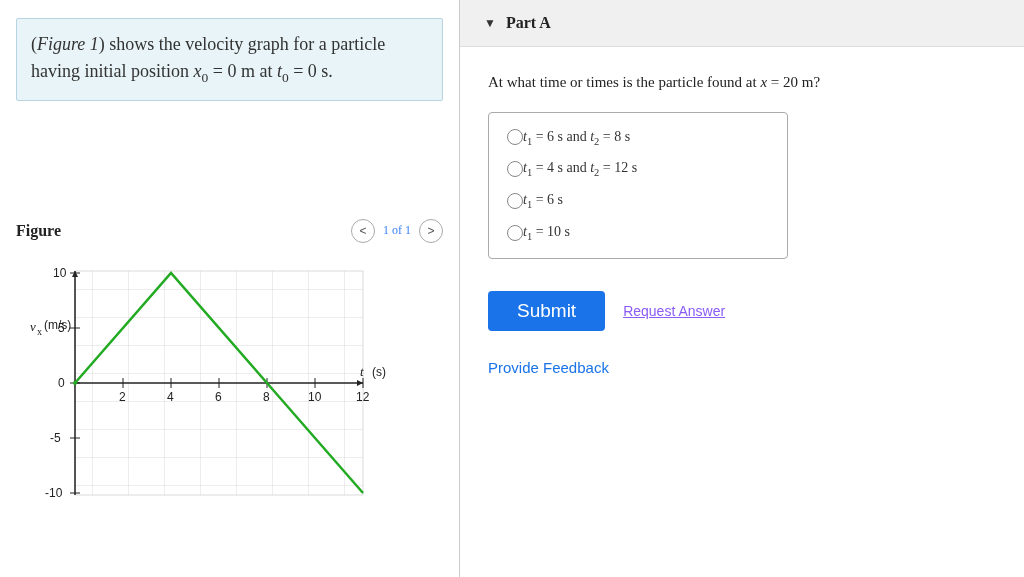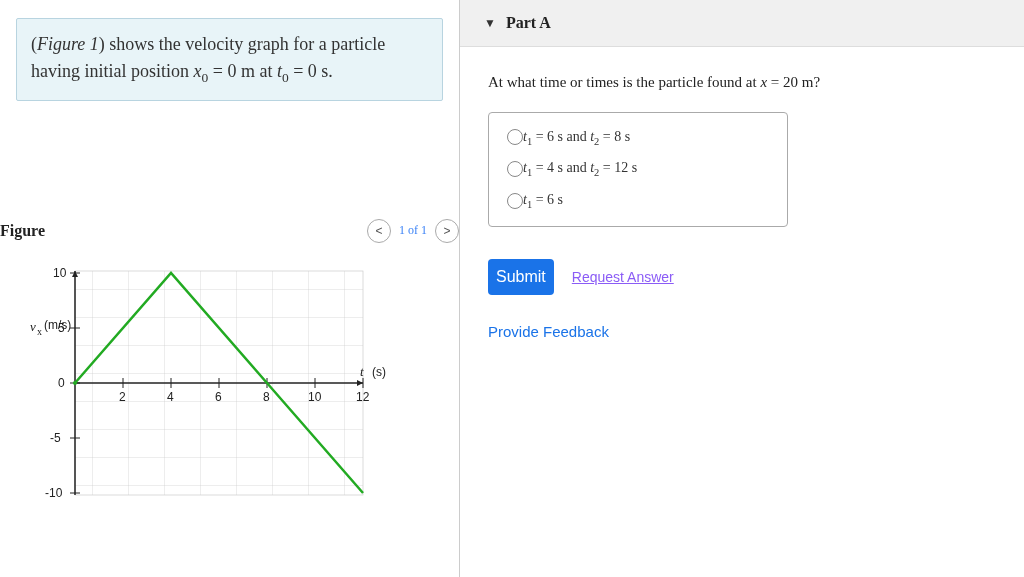"Figure" .figure-header { padding: 8px 0 -> 8px 16px }
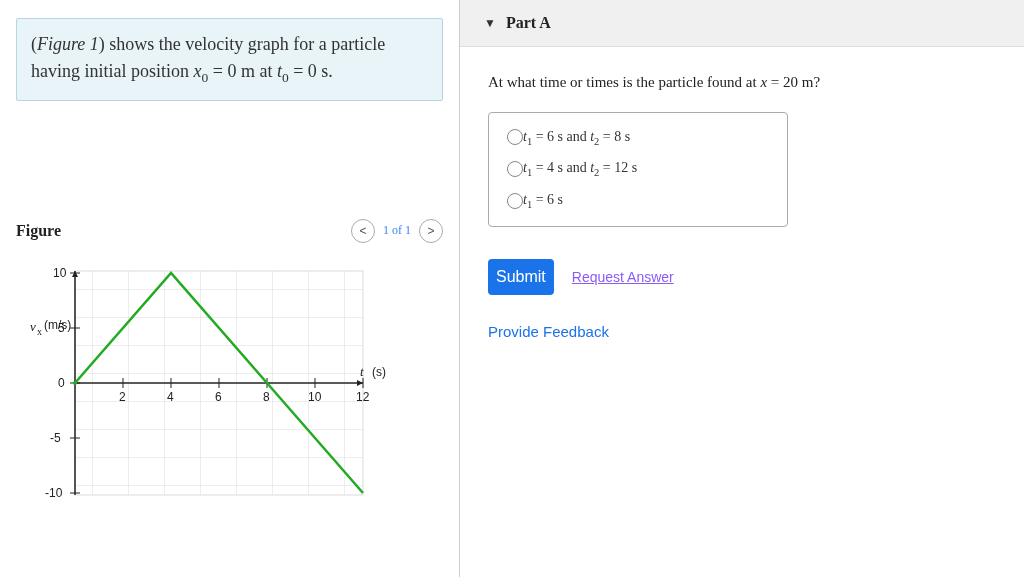"t1 = 10 s" label.answer-option { html: none -> <label> <div></div> <span> <i>t</i><sub>1</sub> = 10 s </span> </label> }
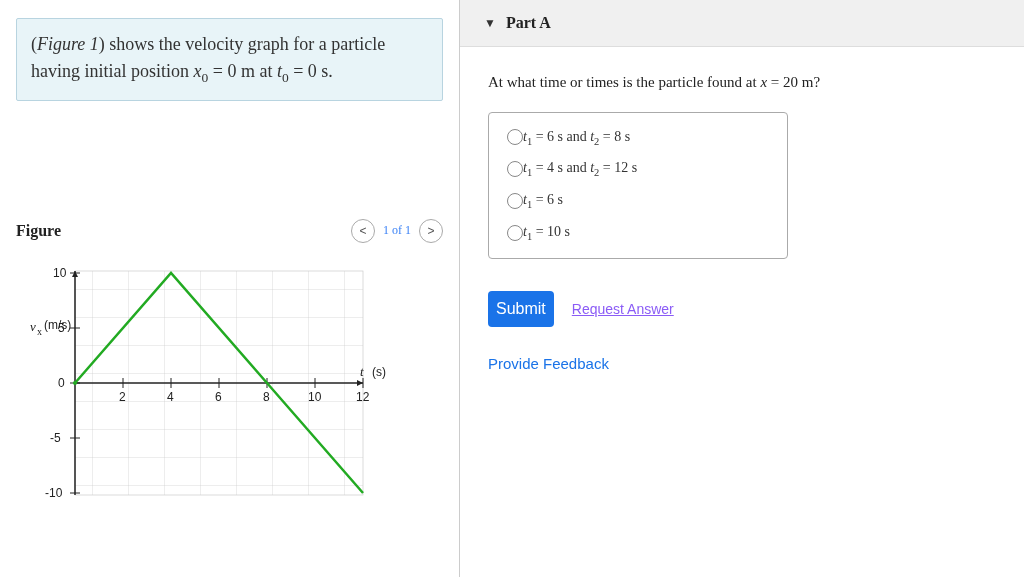"Submit" .submit-btn { font-size: 16px -> 19px; padding: 9px 8px -> 9px 29px }
